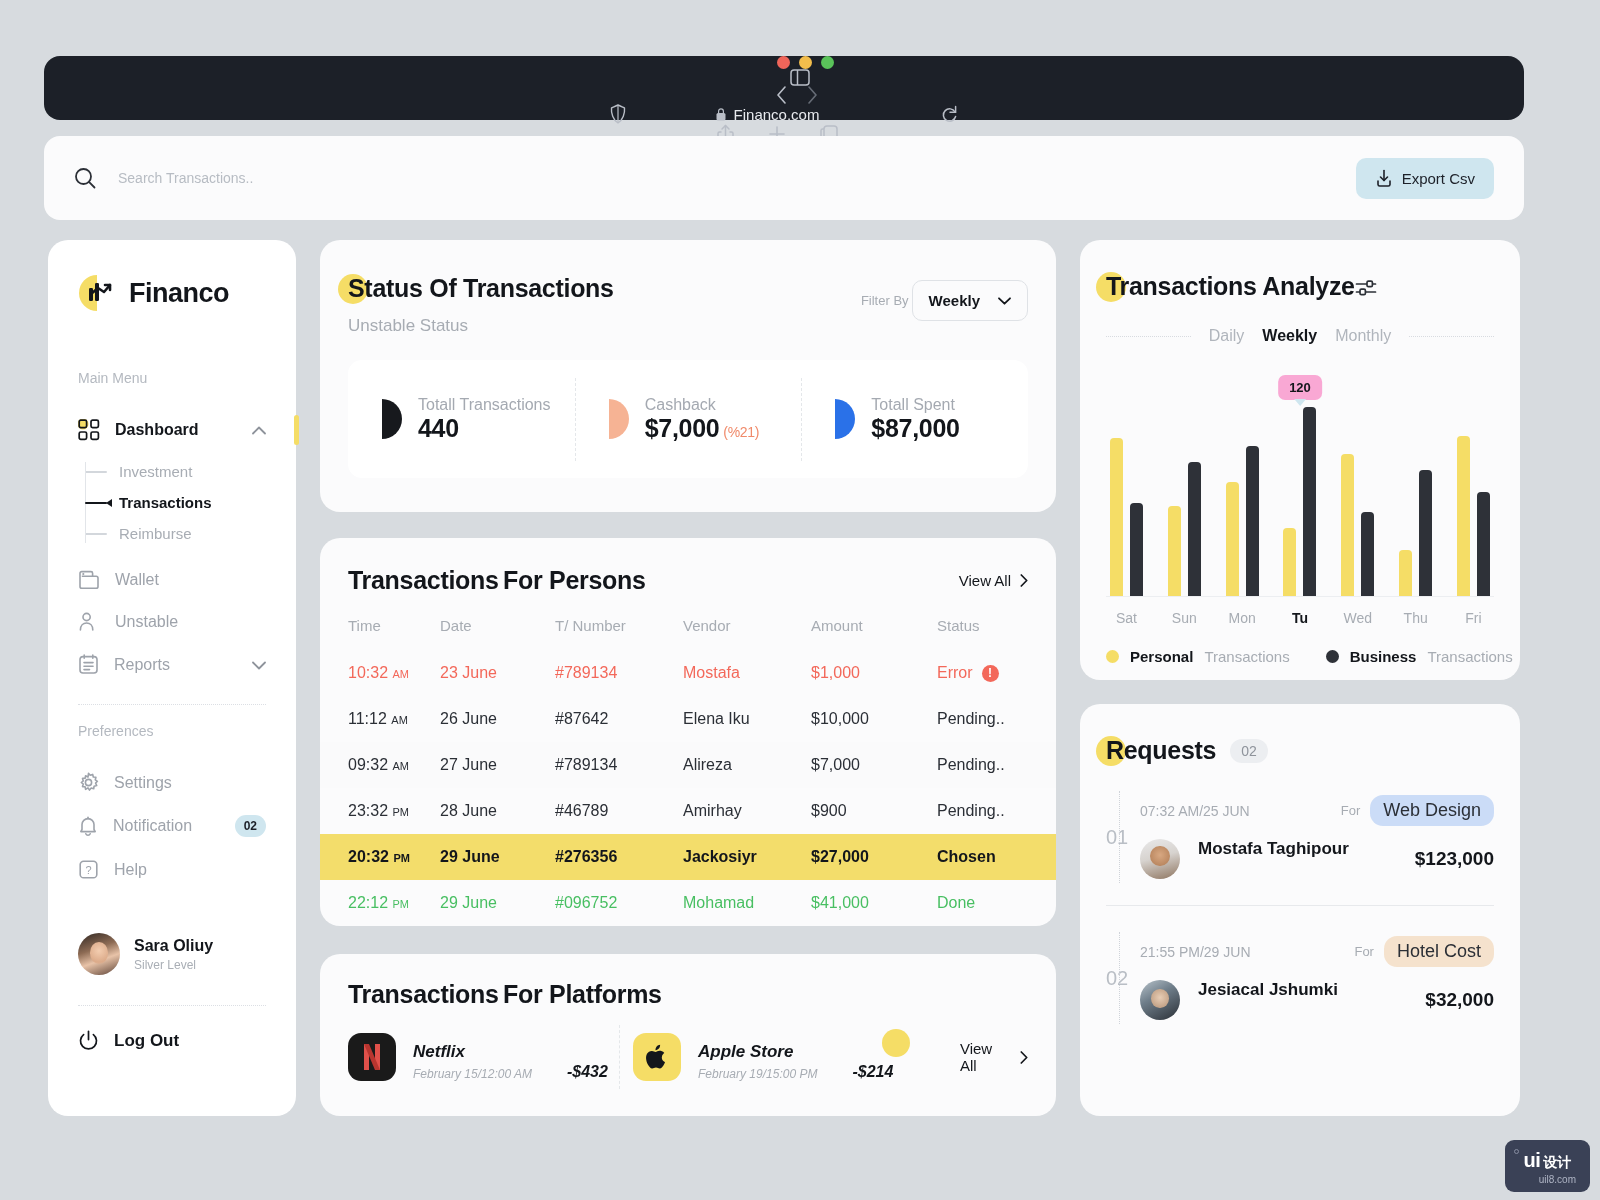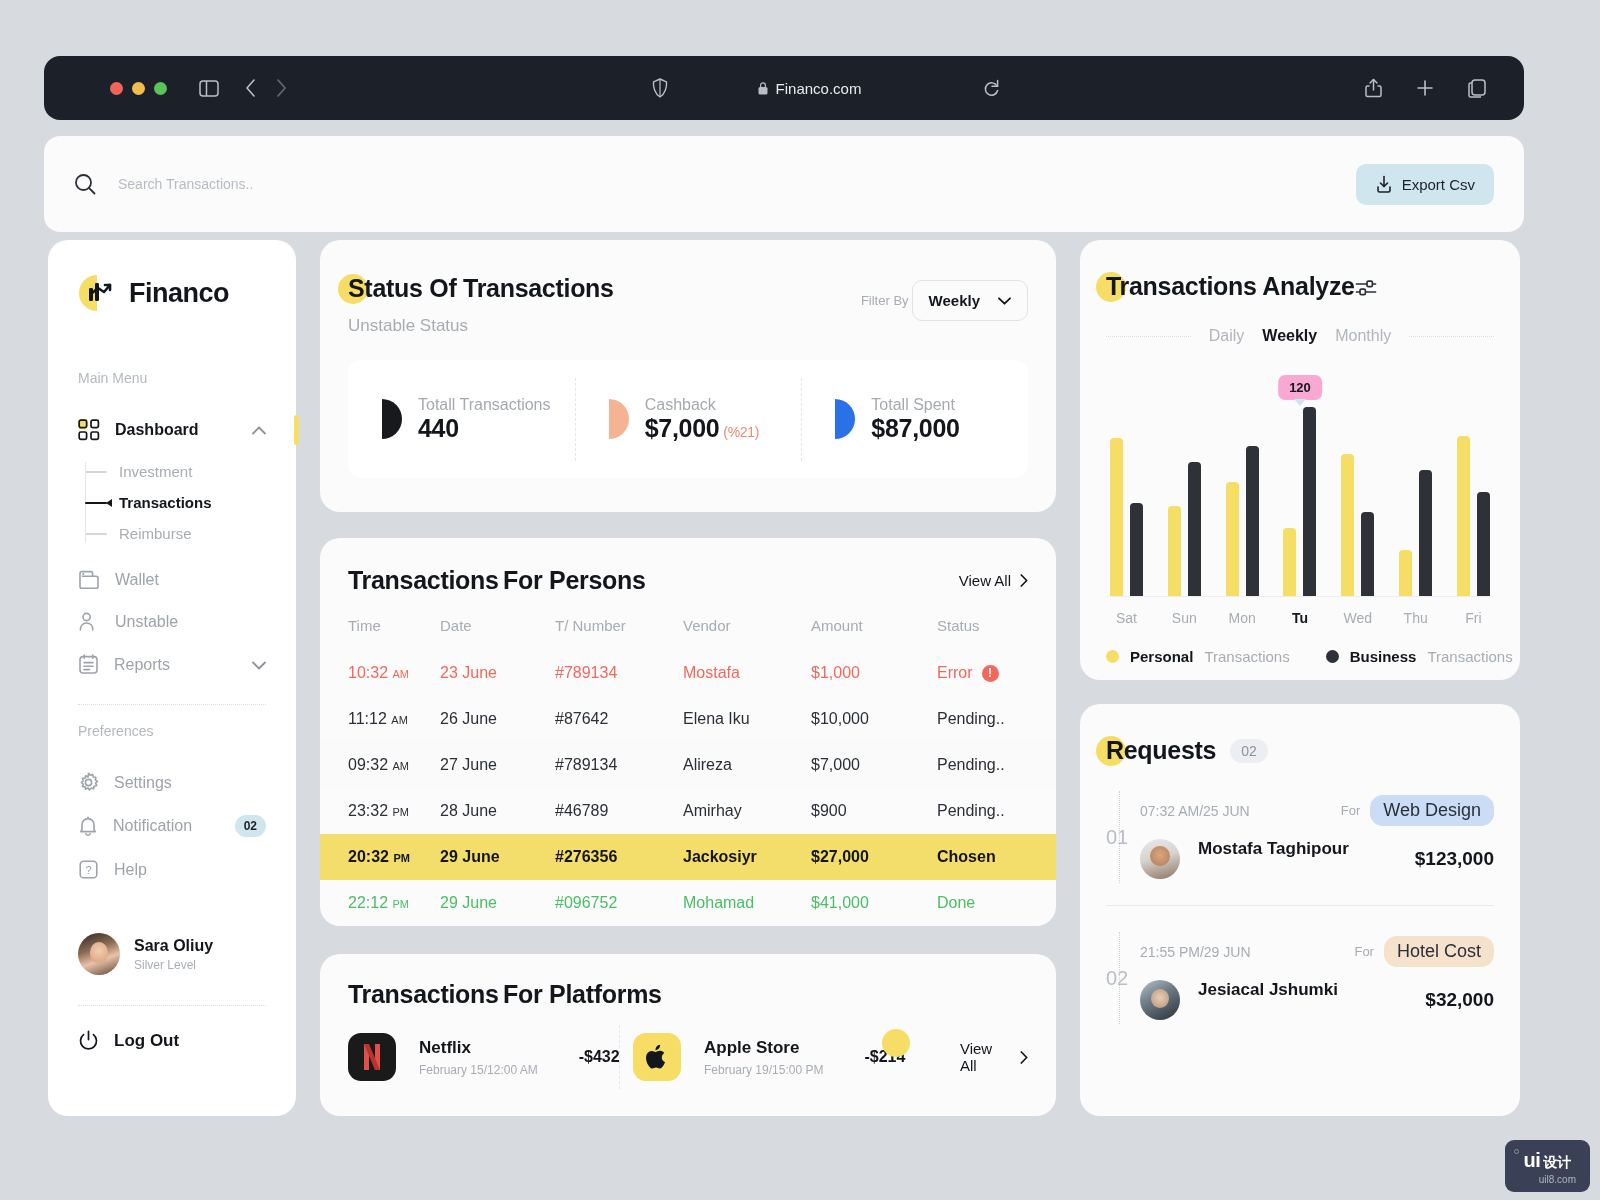"Financo.com" .browser-bar { flex-direction: none -> column }
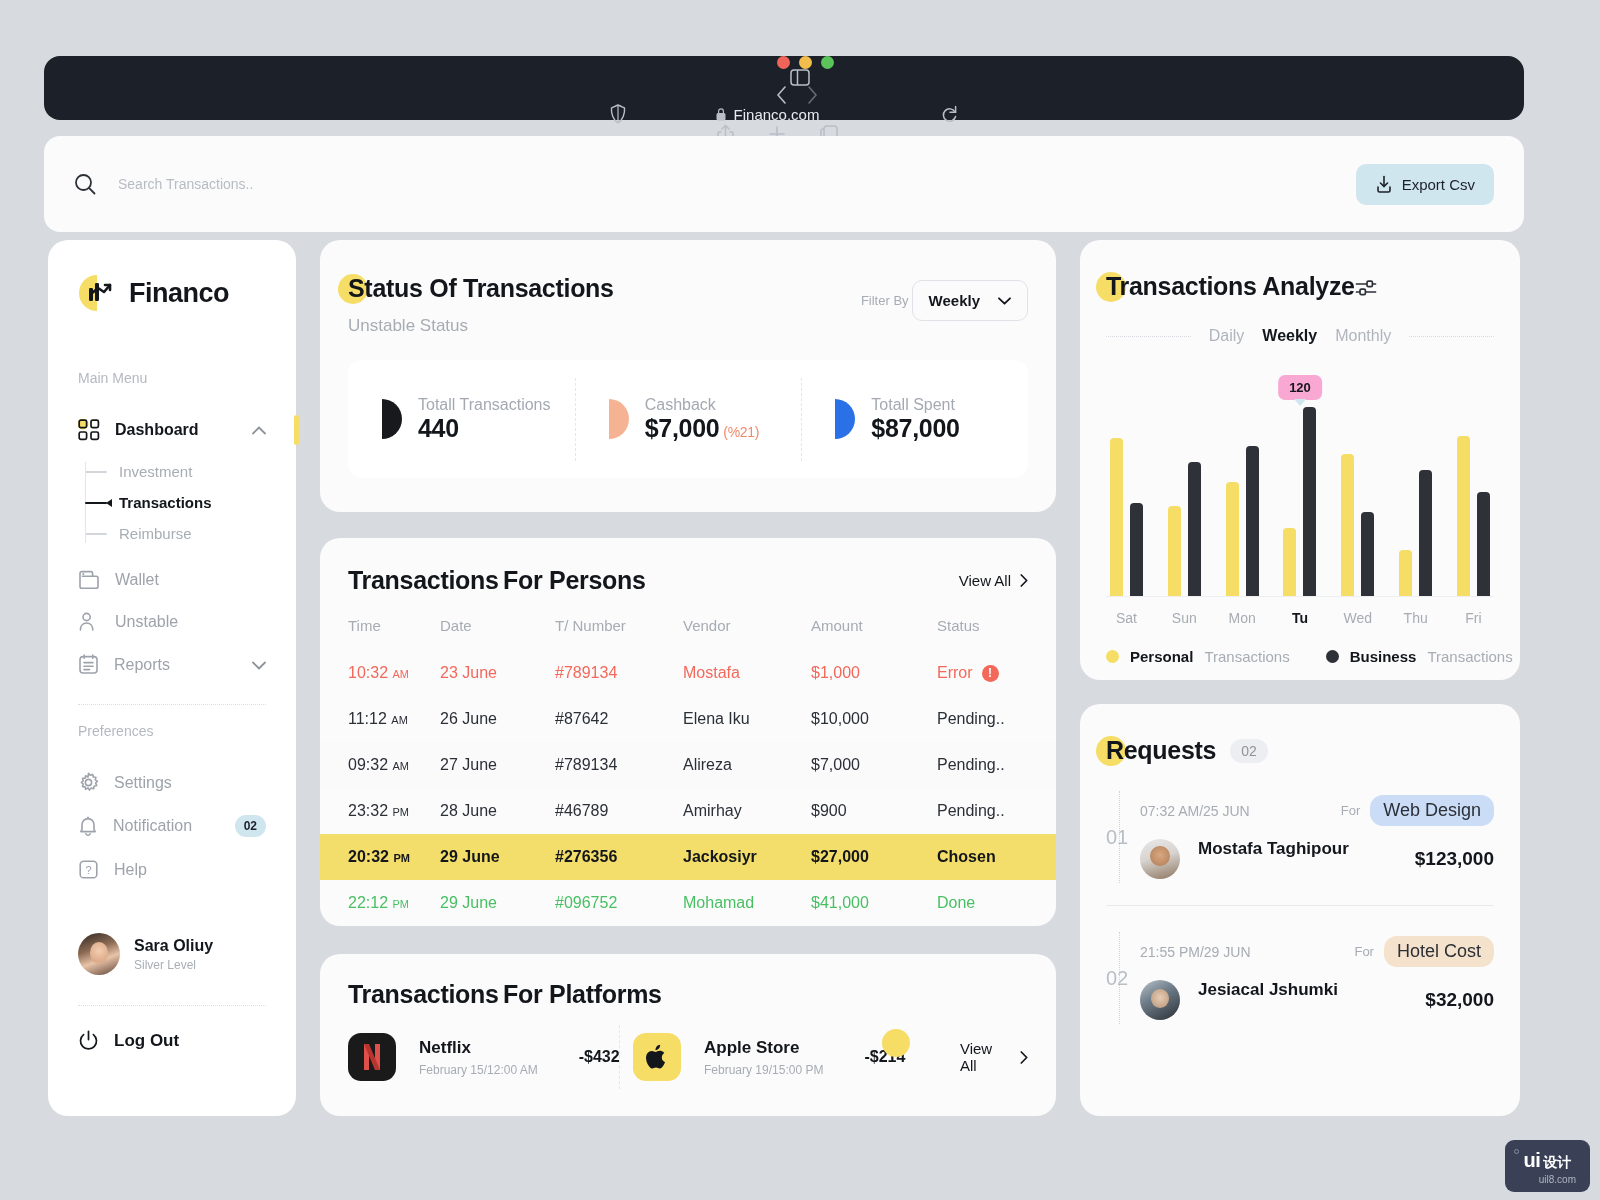"Search Transactions.." .search-bar { height: 96px -> 84px }
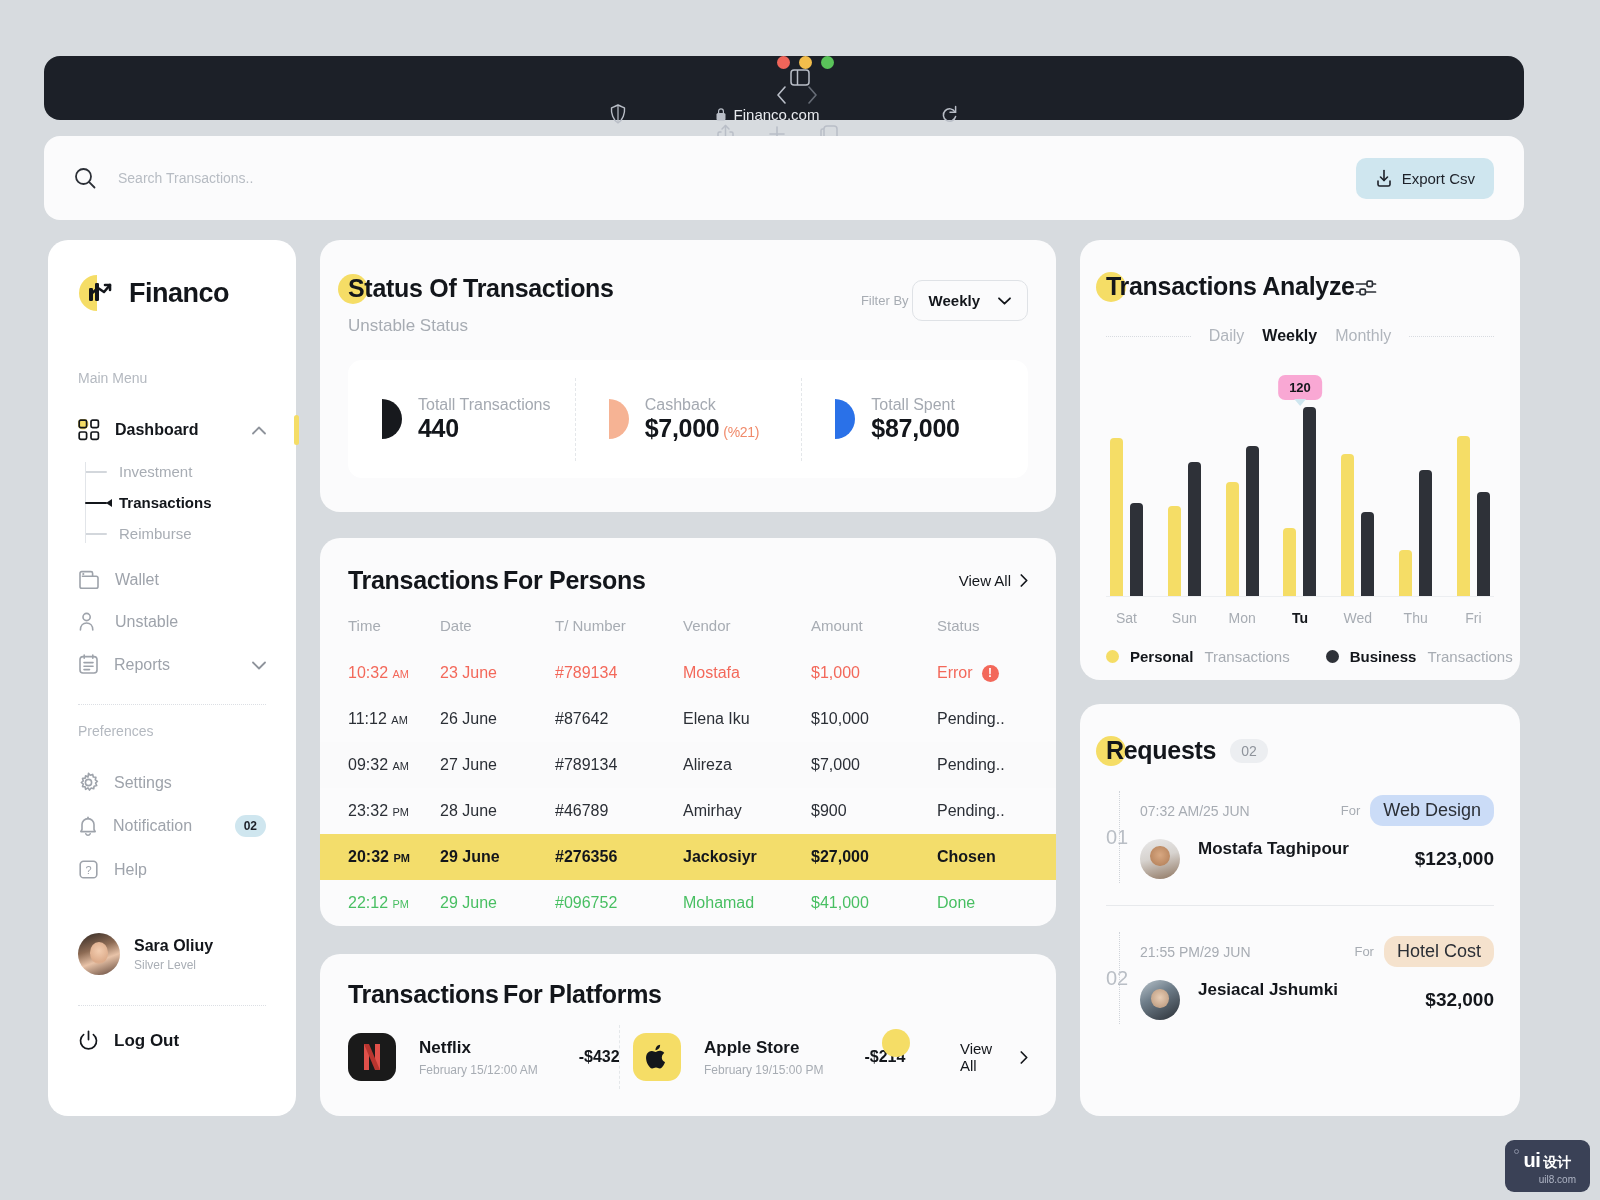"Netflix" .plat-item { align-items: center -> flex-end; font-style: none -> italic; gap: 23px -> 17px }
